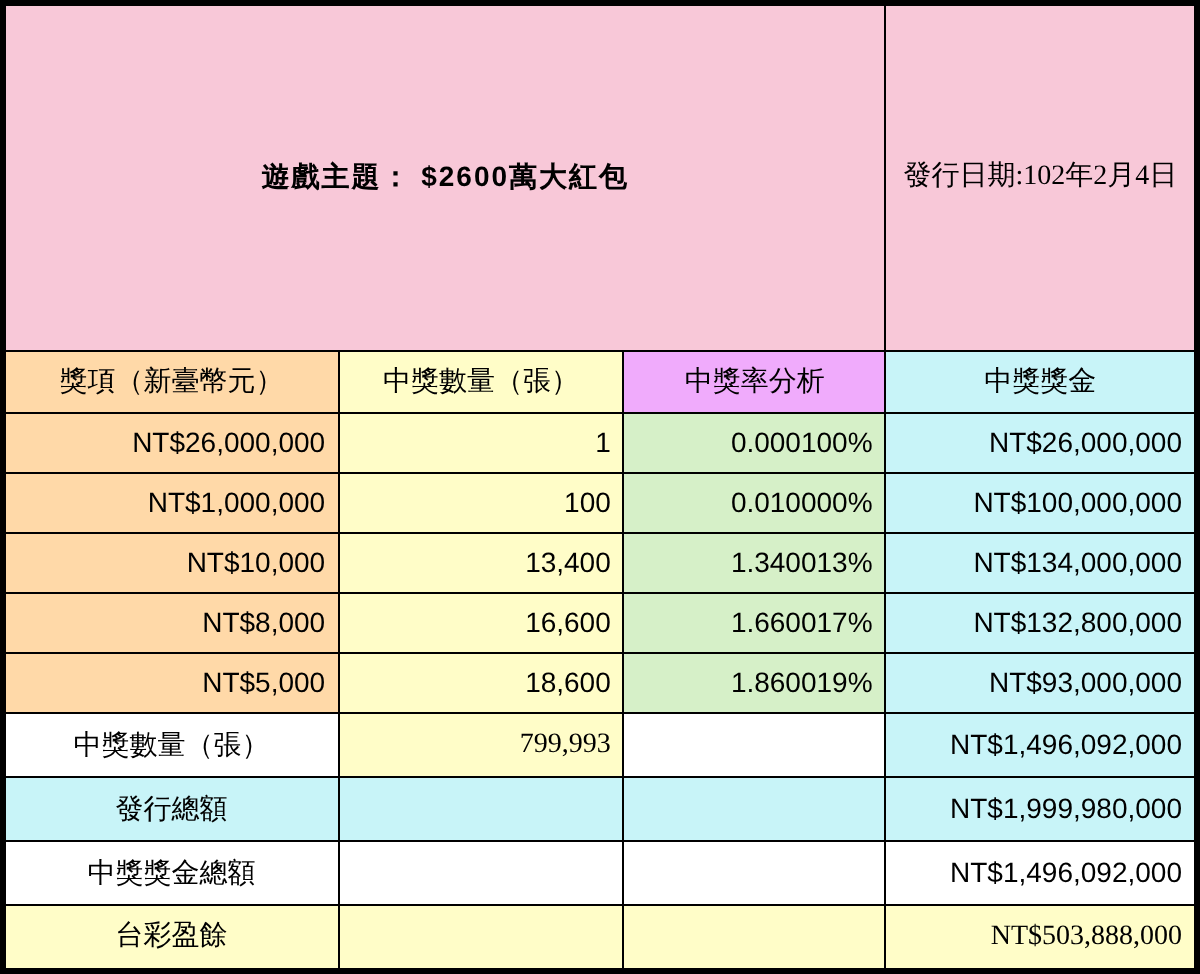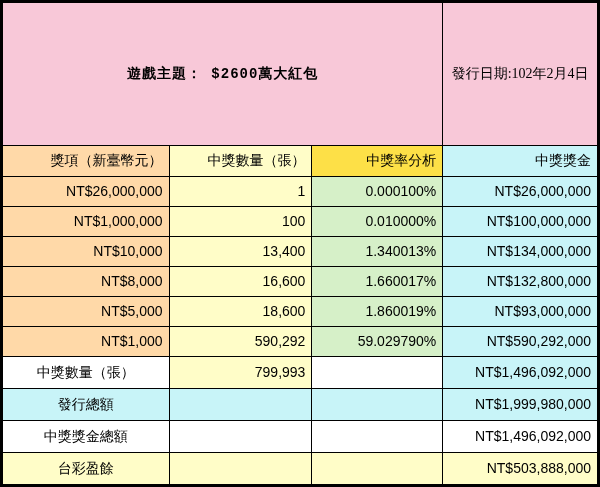"遊戲主題： $2600萬大紅包" .title-cell .title-main { font-family: Liberation Mono, monospace -> Liberation Sans, sans-serif }
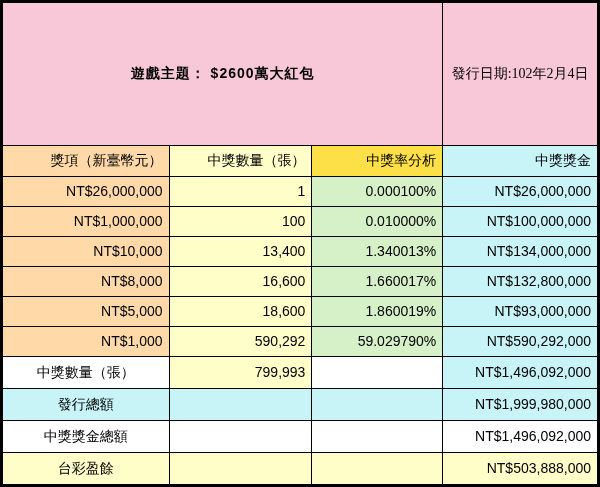"獎項（新臺幣元）" .hdr { text-align: right -> center }
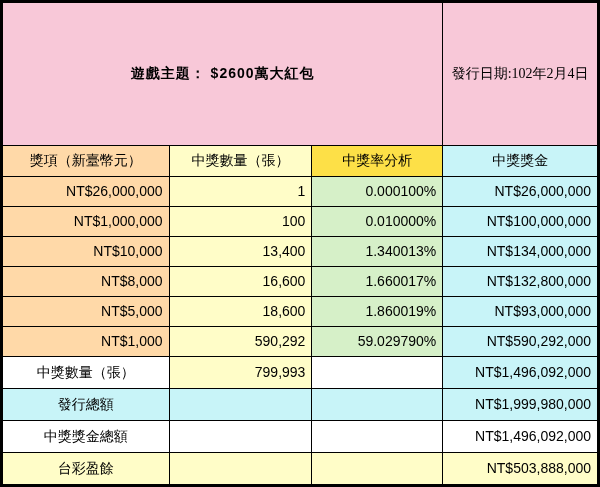"中獎率分析" .hdr-rate { background: #fde047 -> #f0abfc }
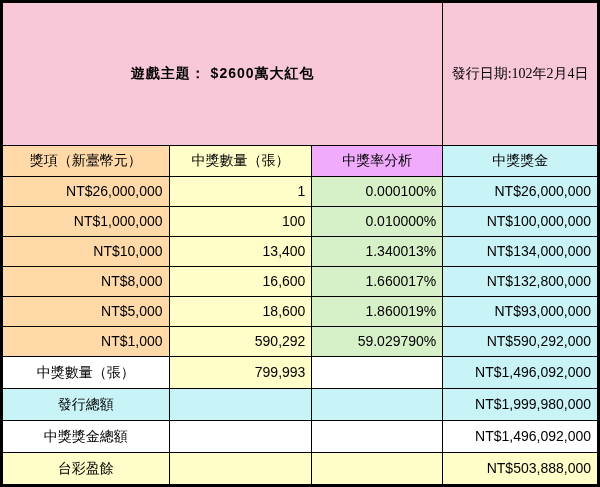"NT$1,000" tr.row-data { html: <tr> <td>NT$1,000</td> <td>590,292</td> <td>59.029790%</td> <td>NT$590,292,000</td> </tr> -> none }
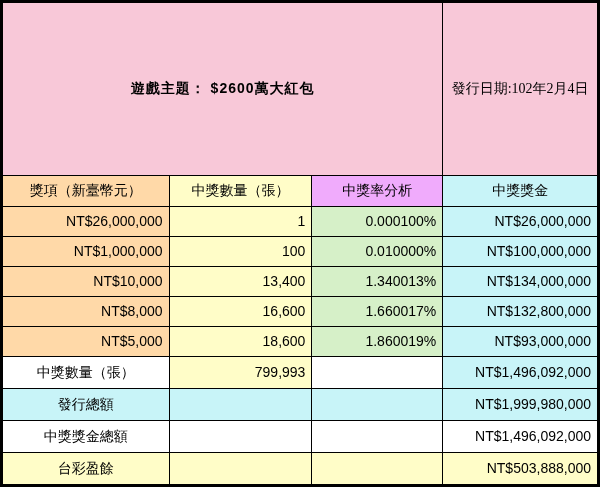"799,993" .c-yellow { font-family: none -> Liberation Serif, serif }
